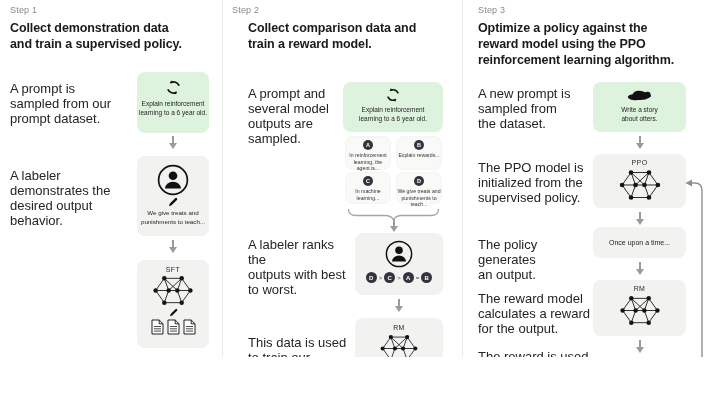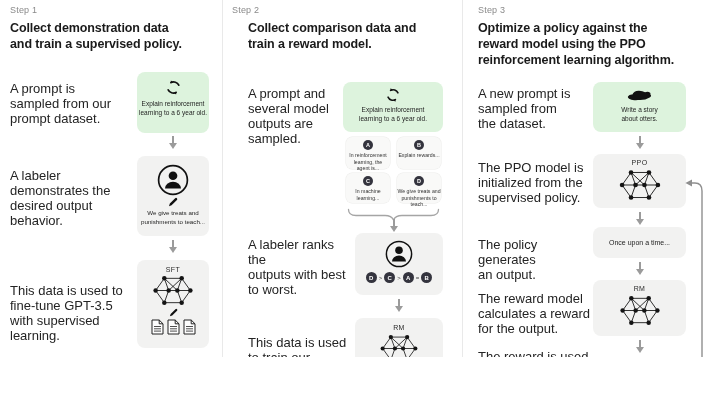"This data is used to" div.desc { html: <div>This data is used to fine-tune GPT-3.5 with supervised learning.</div> -> none }
